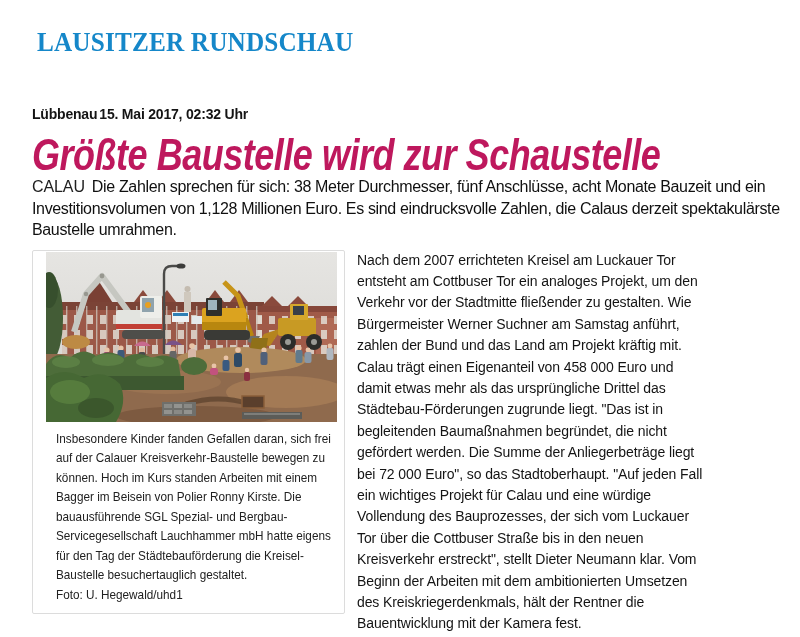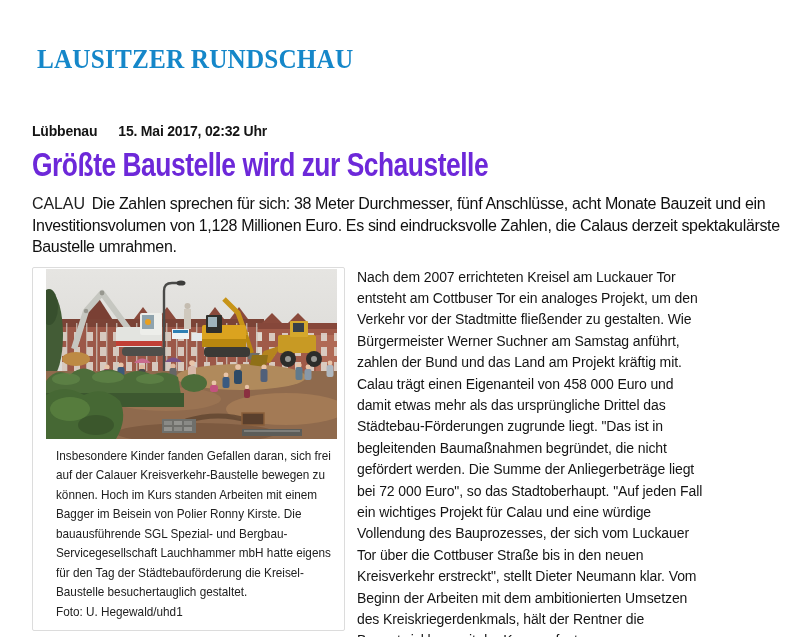"LAUSITZER RUNDSCHAU" .masthead { padding-top: 44px -> 27px }
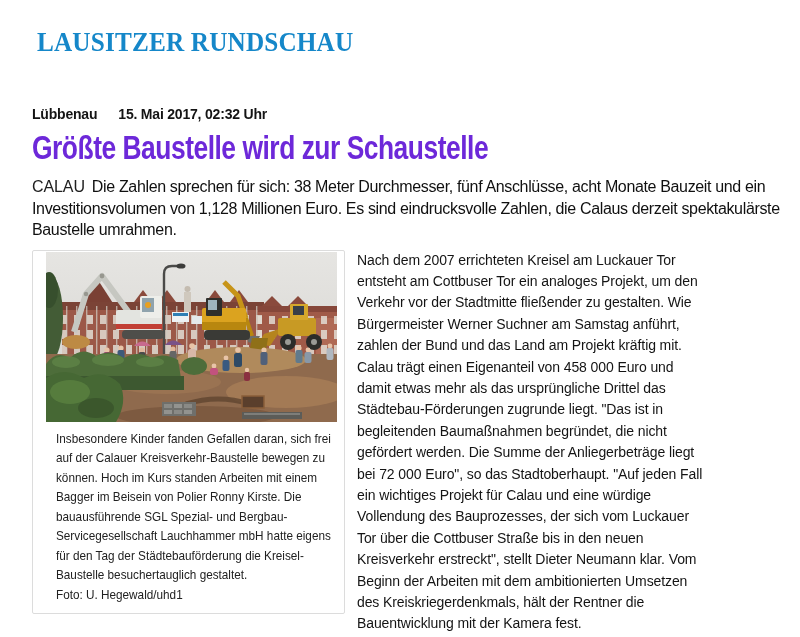"15. Mai 2017, 02:32 Uhr" .dateline .dl-date { margin-left: 21px -> 2px }
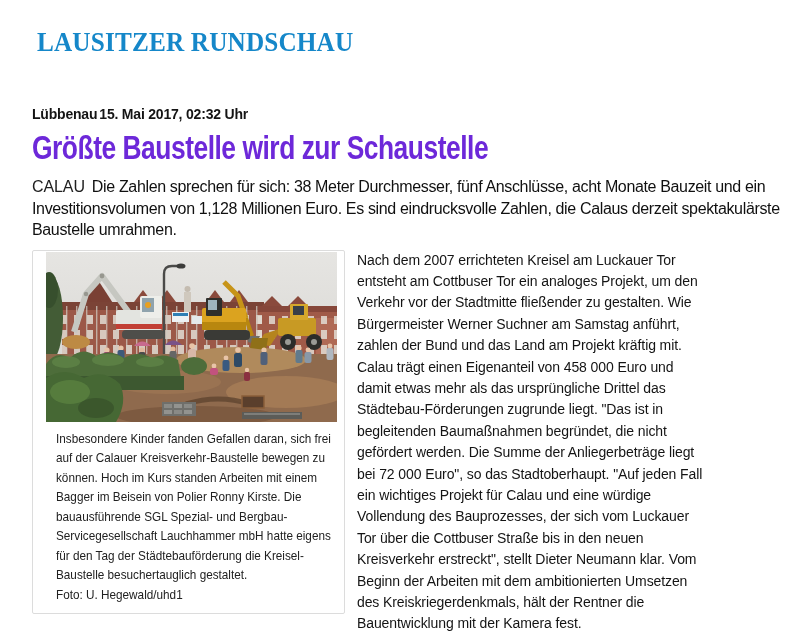"Größte Baustelle wird zur Schaustelle" .headline { color: #6d28d9 -> #be185d; font-size: 33px -> 45px; font-style: none -> italic }
